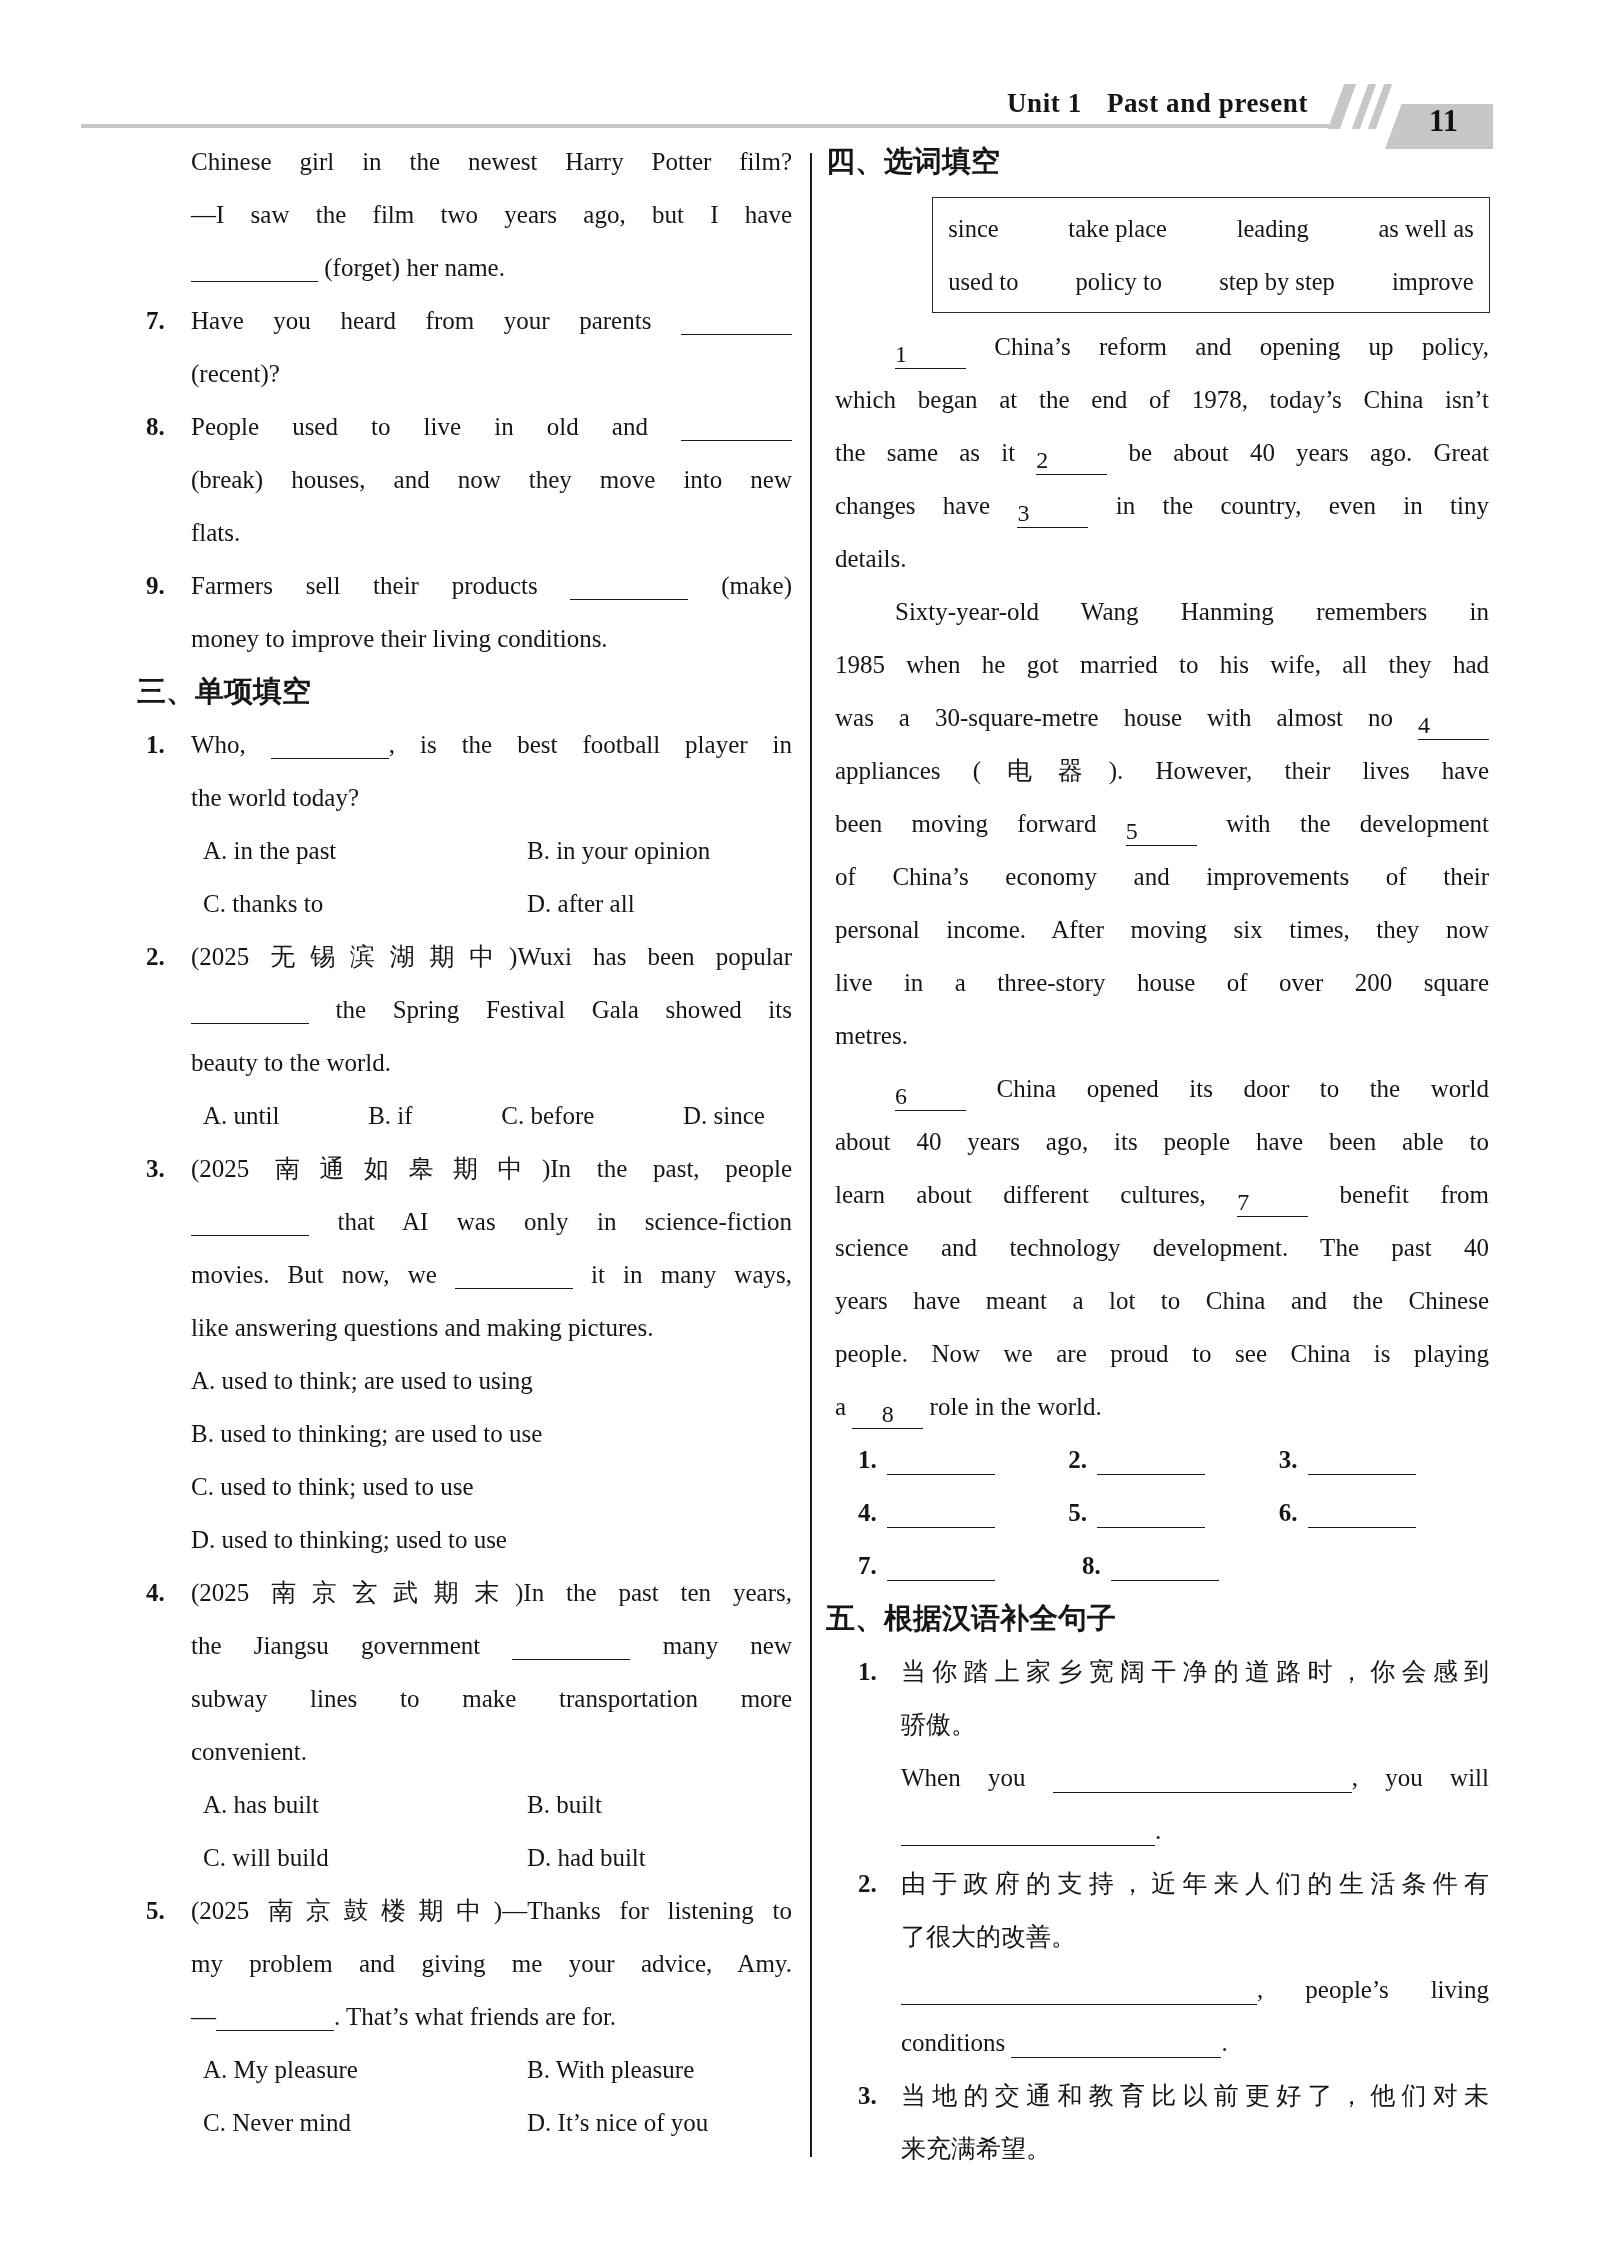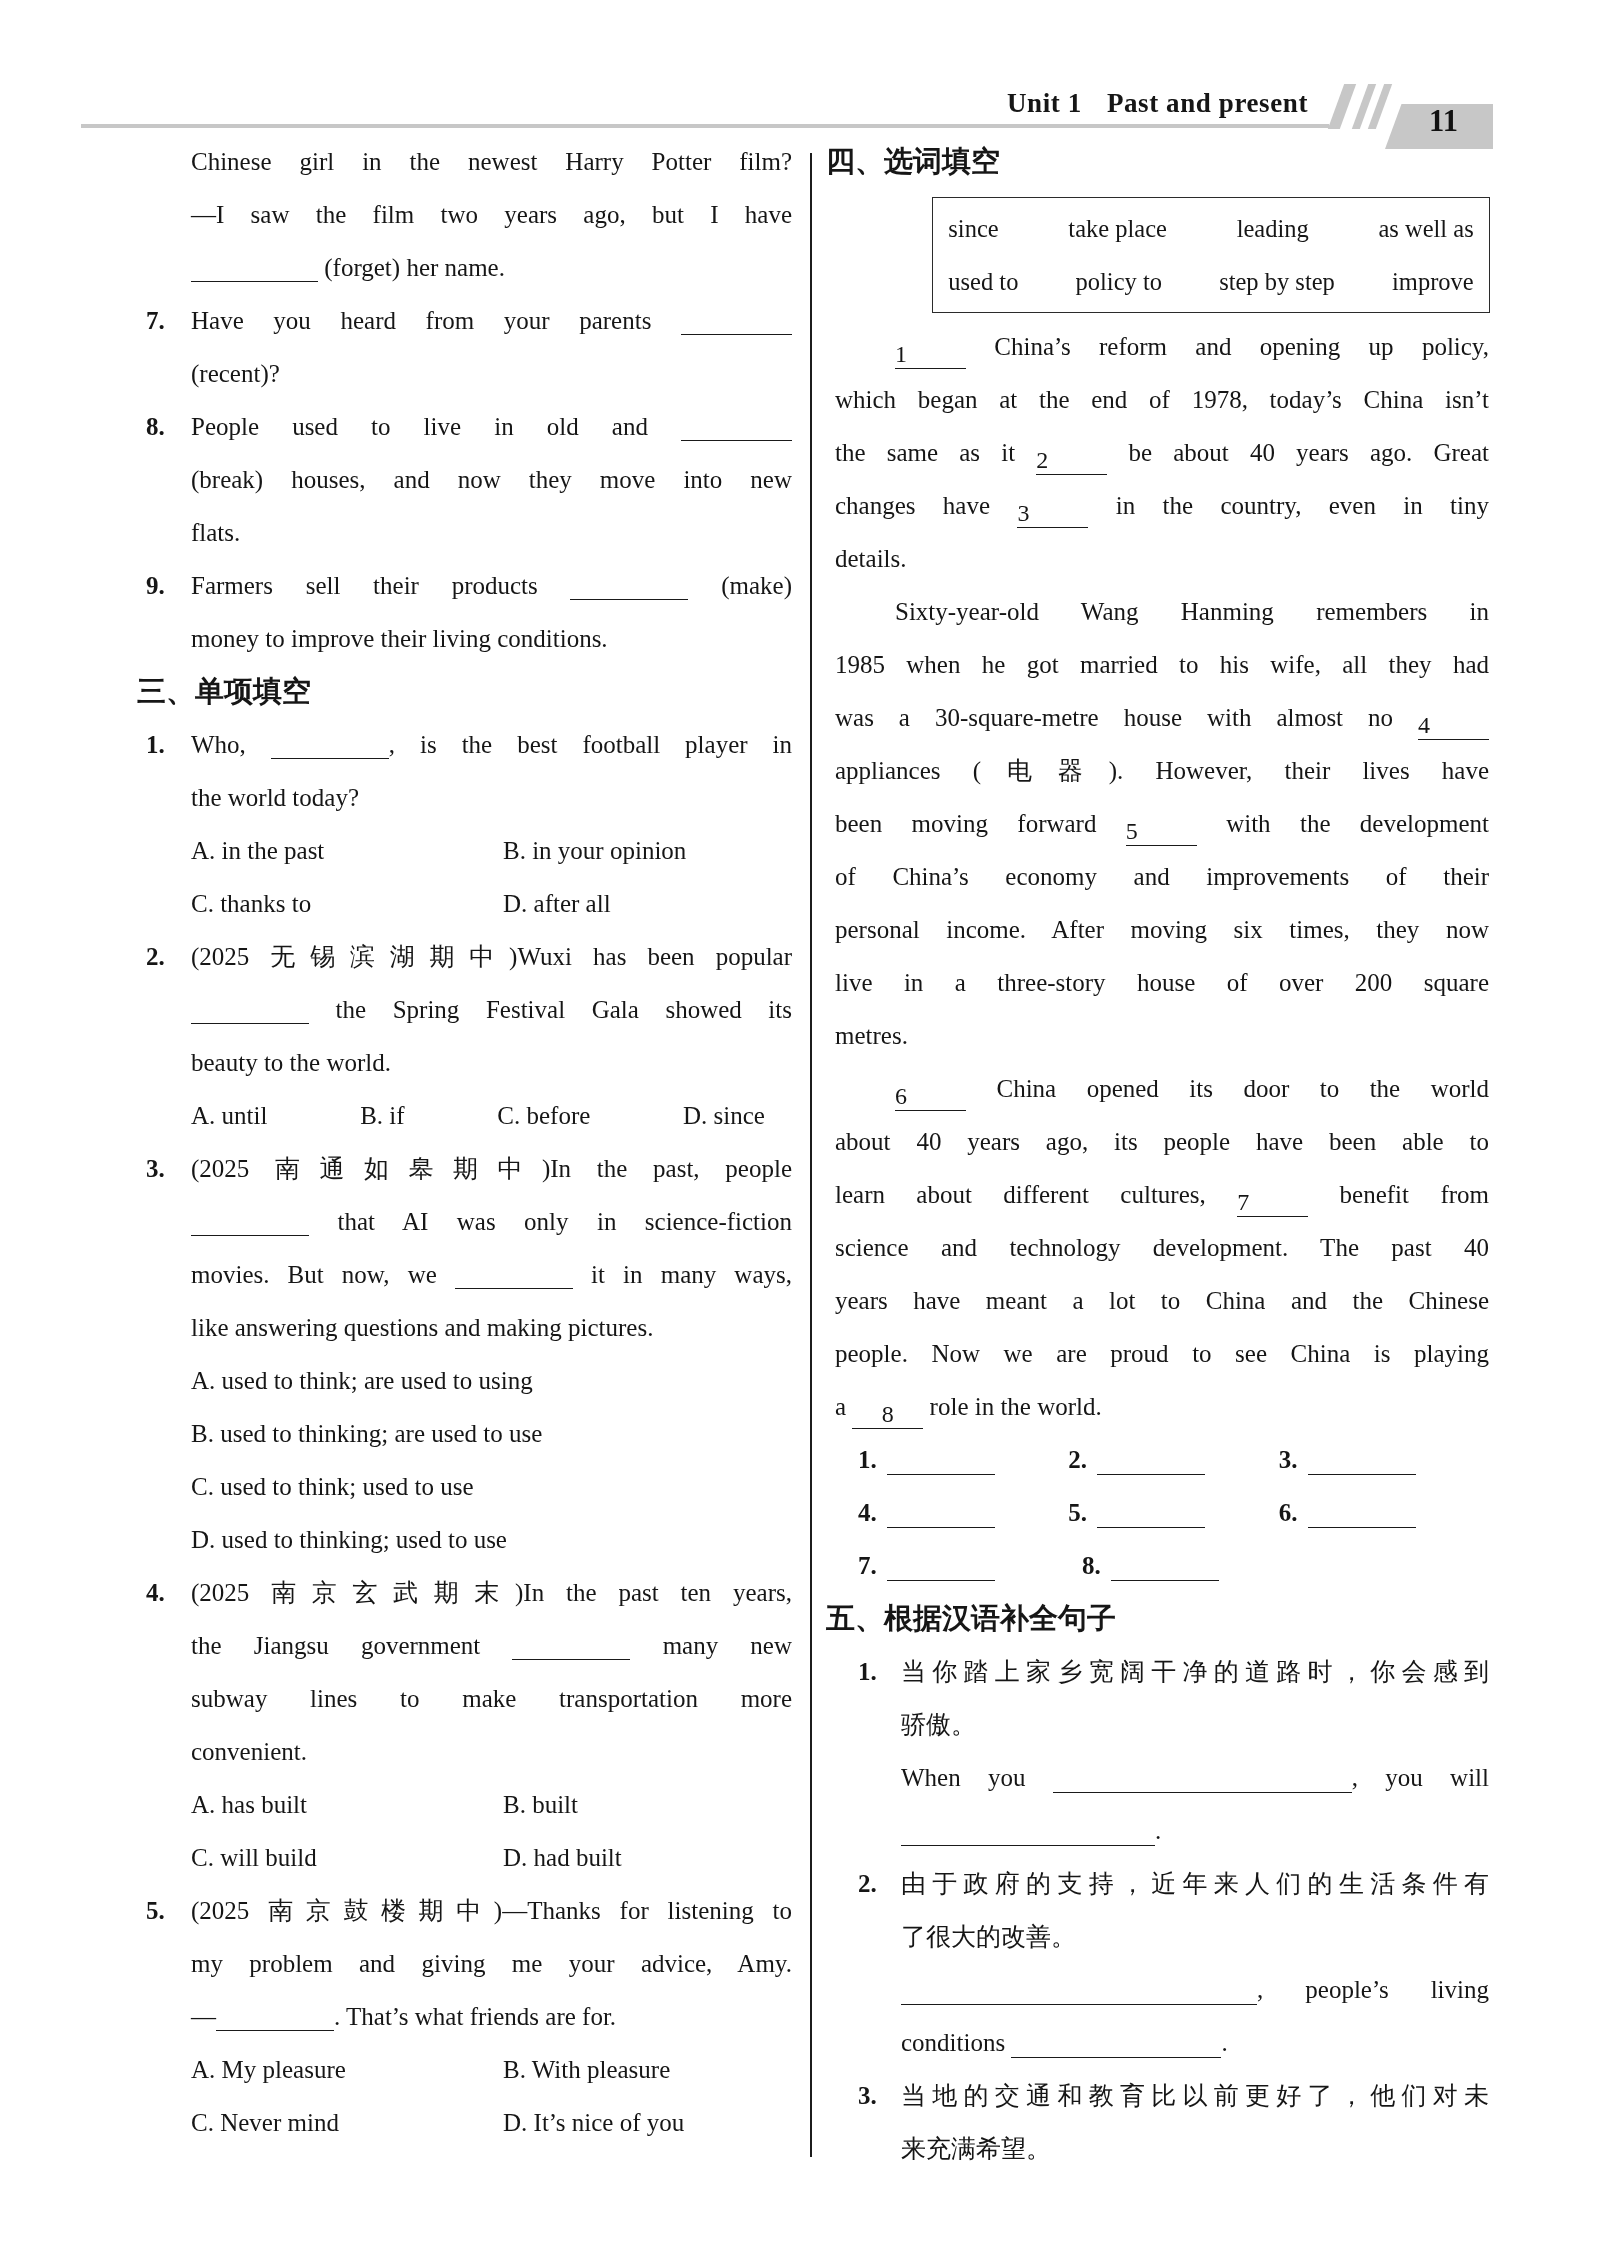"A. in the past" .optrow .o { margin-left: none -> 12px }
